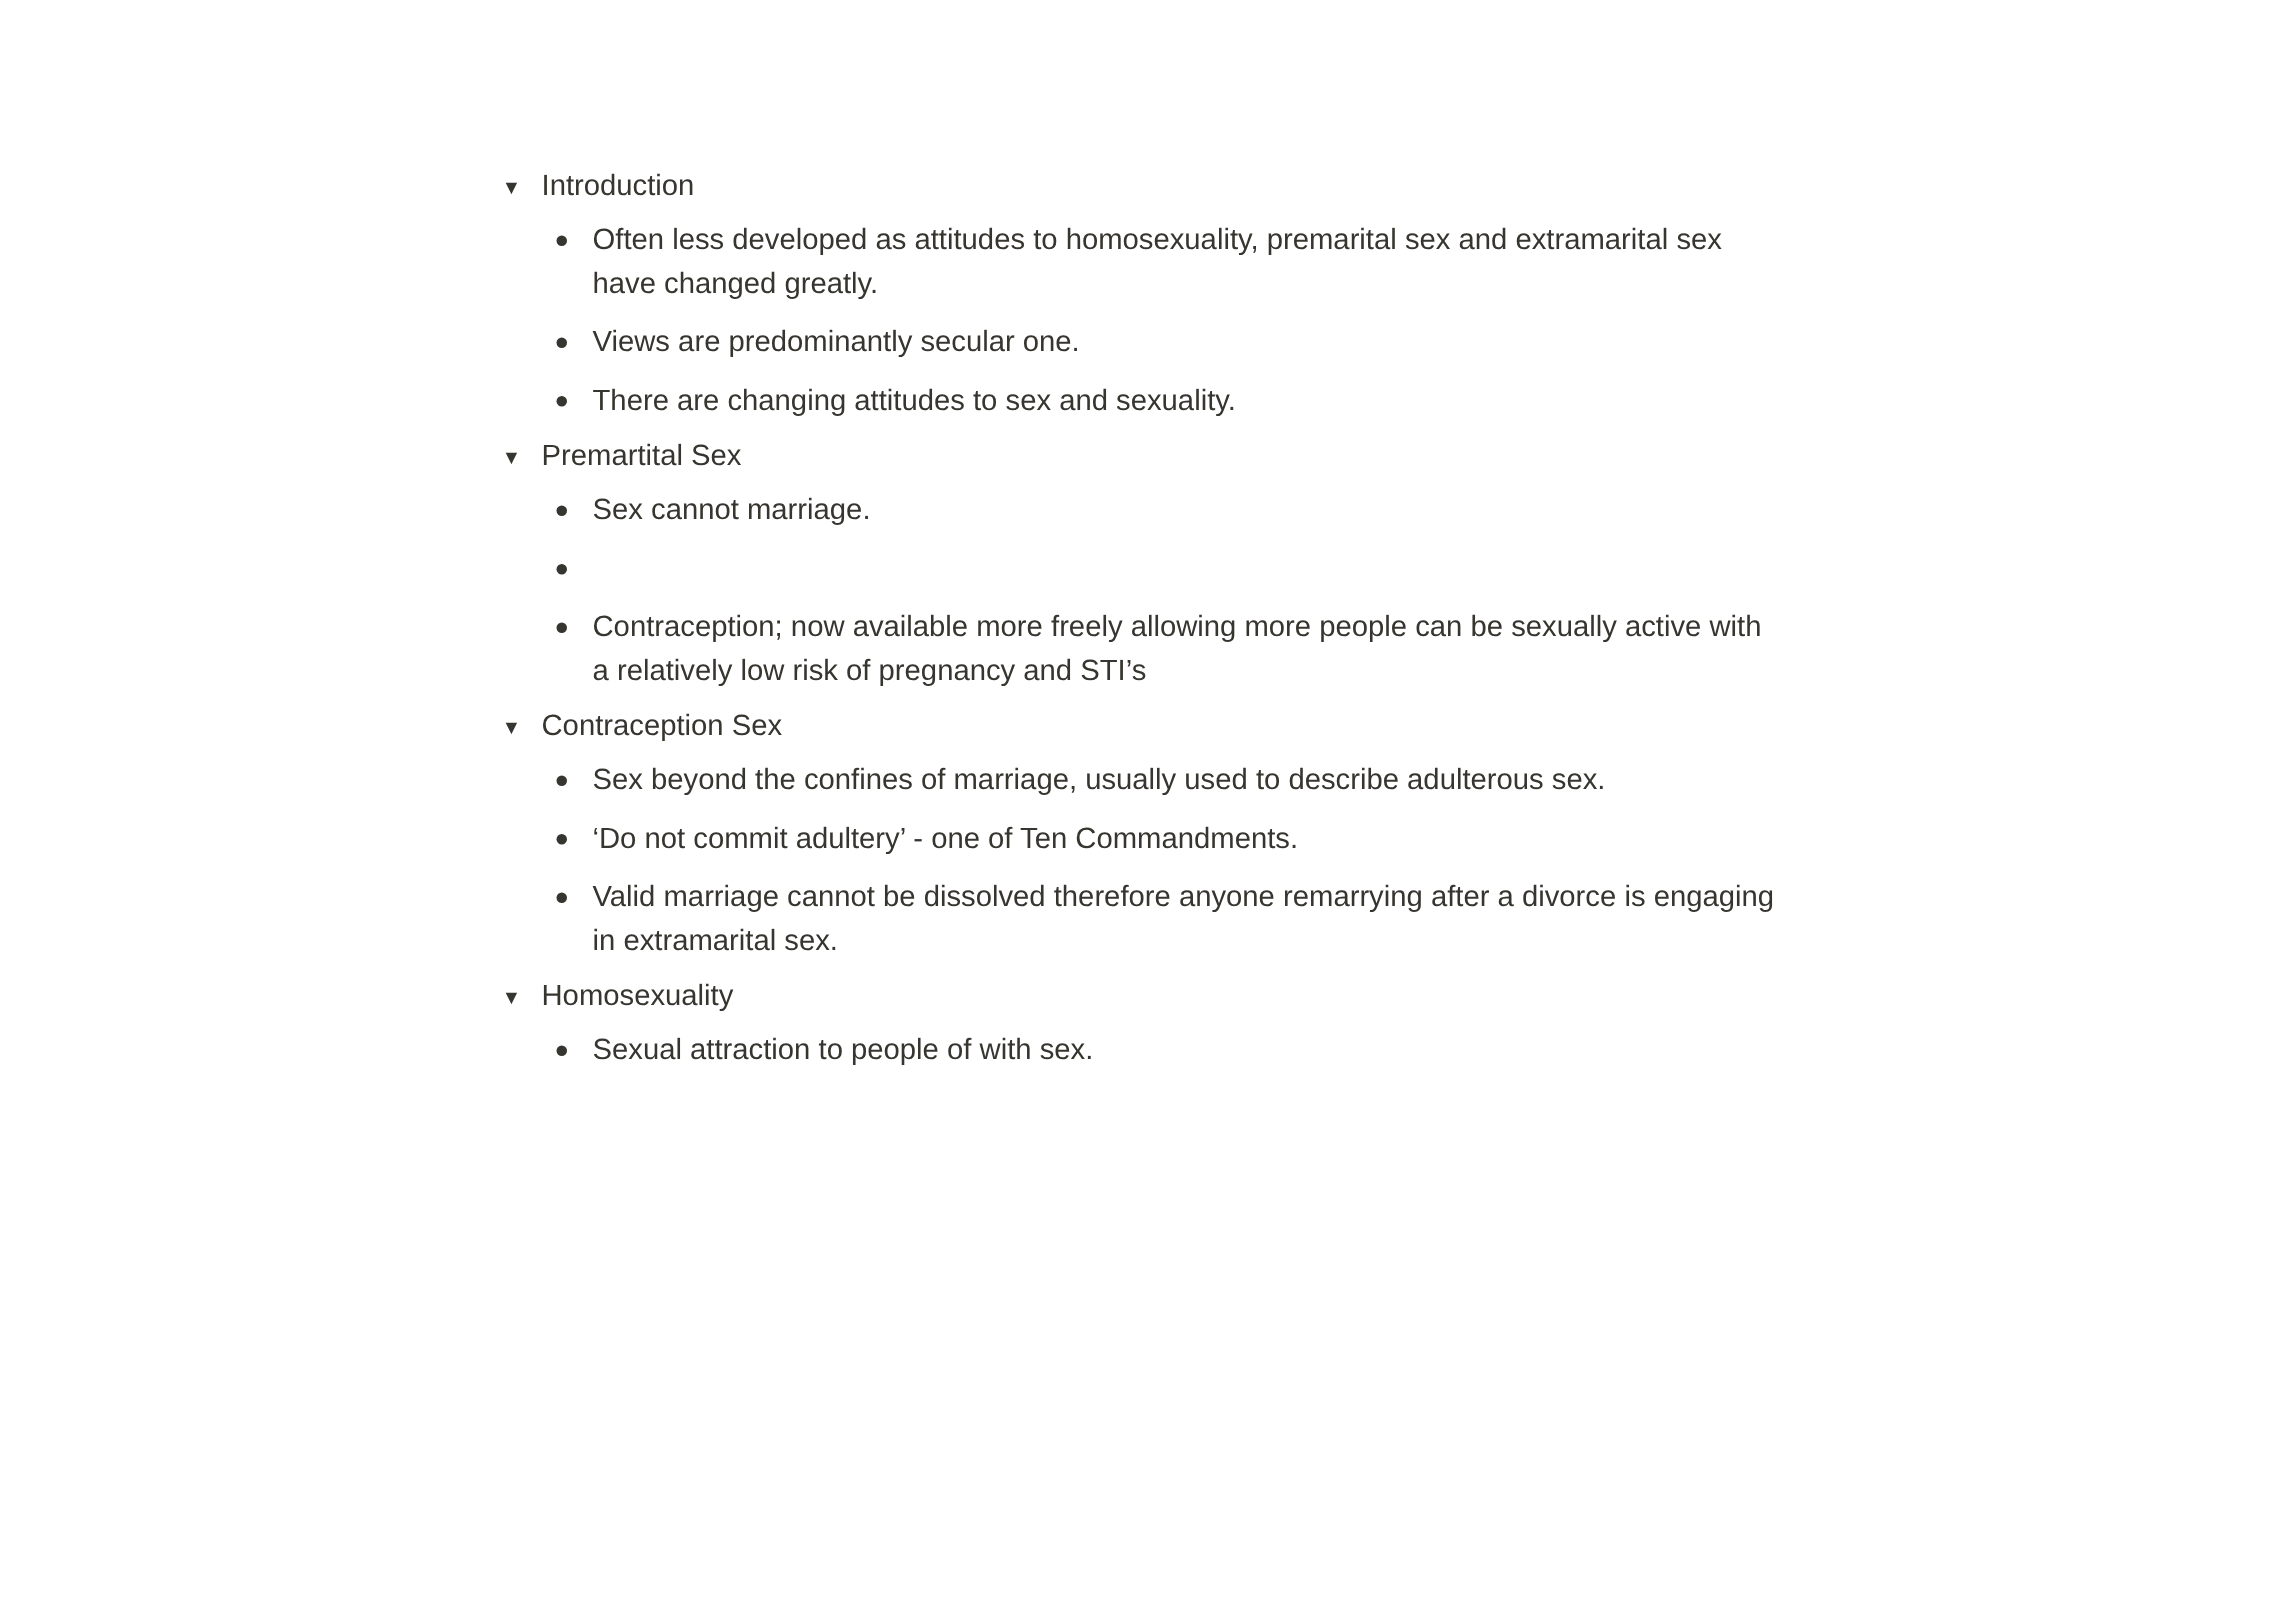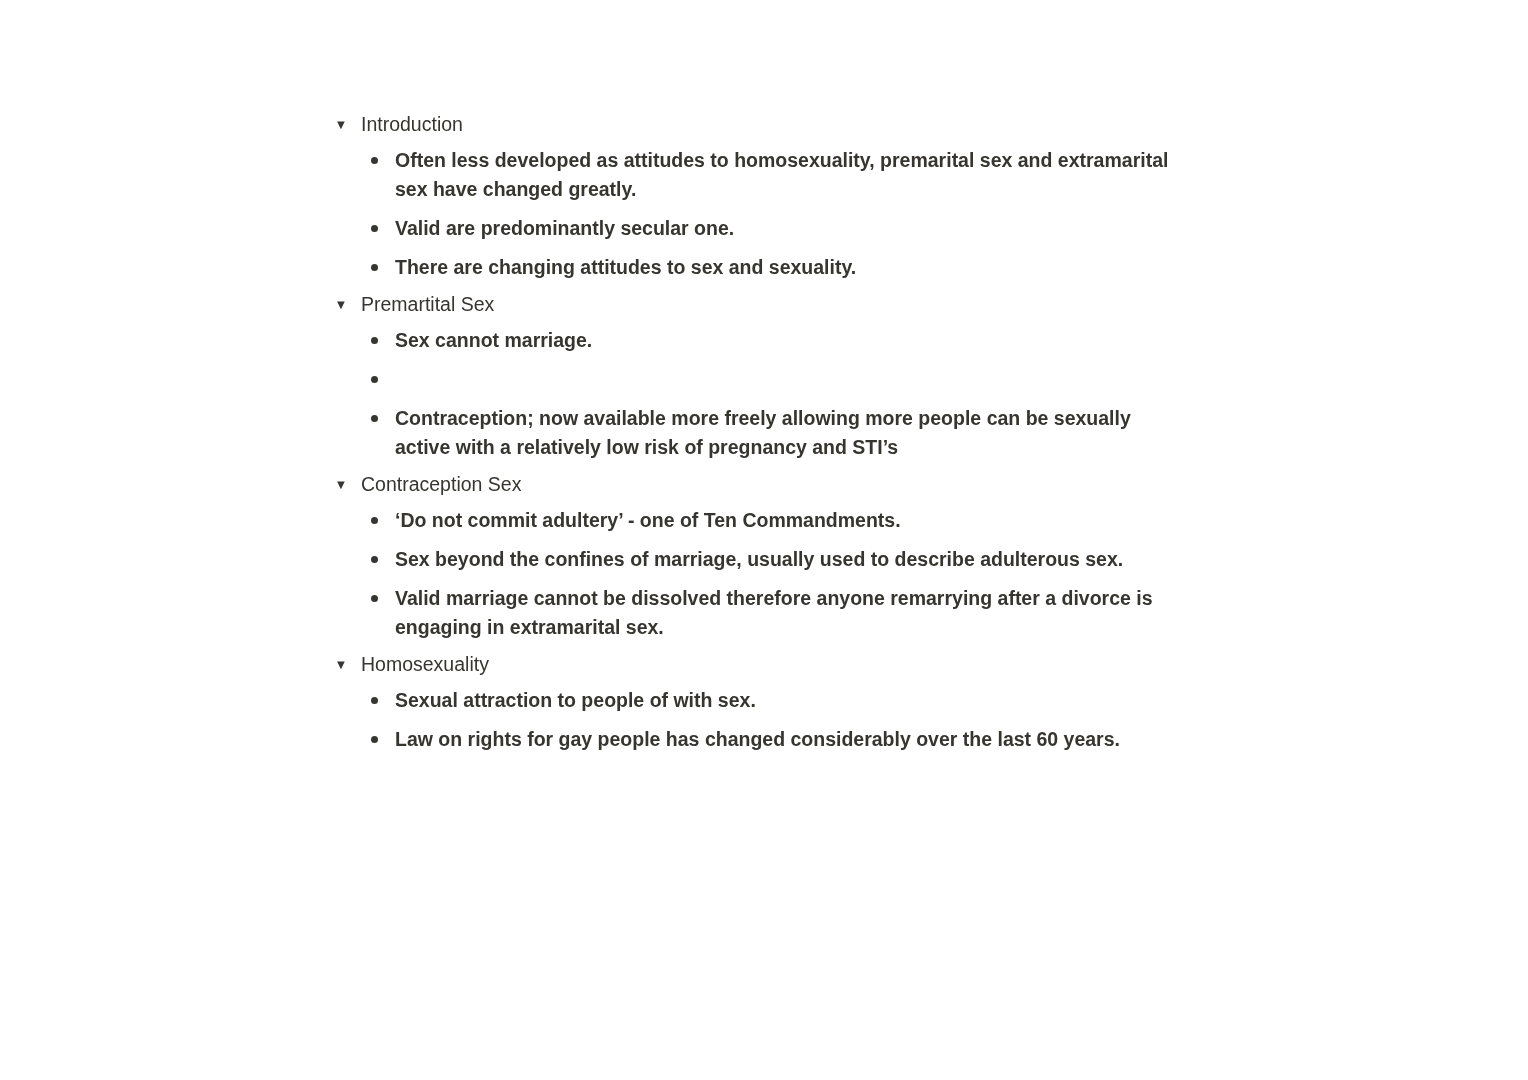"Often less developed as attitudes" .bullet-item { font-weight: bold -> none }
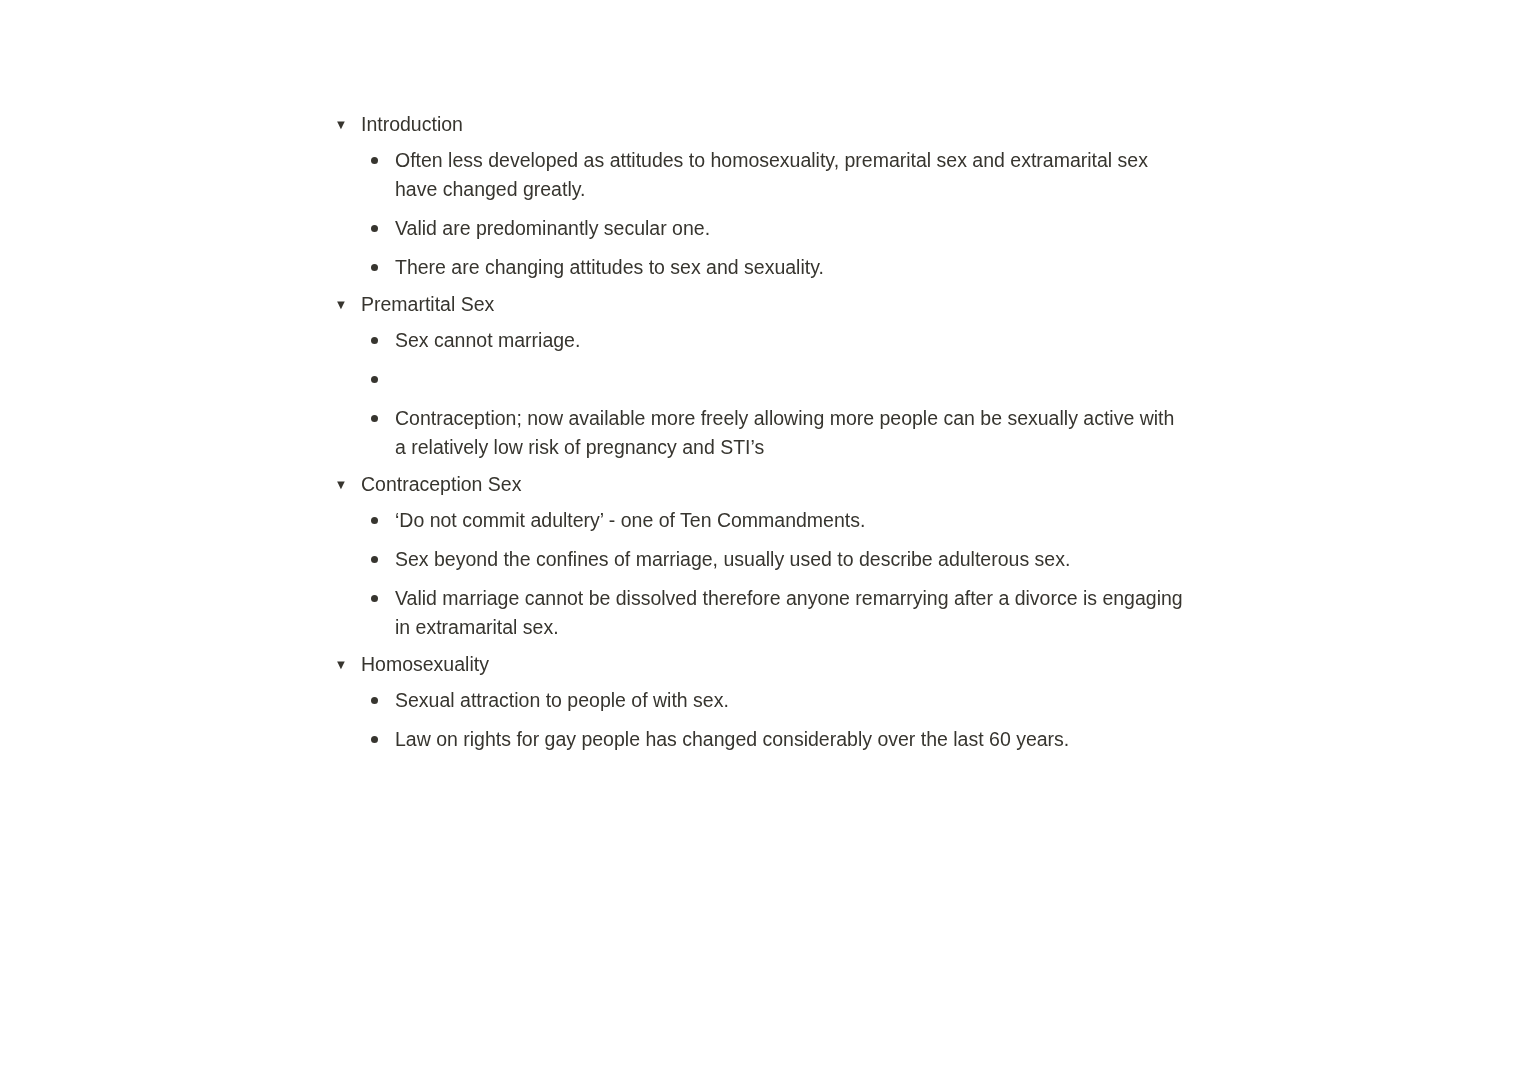"Valid are predominantly secular one." span.bullet-text { text: Valid -> Views }
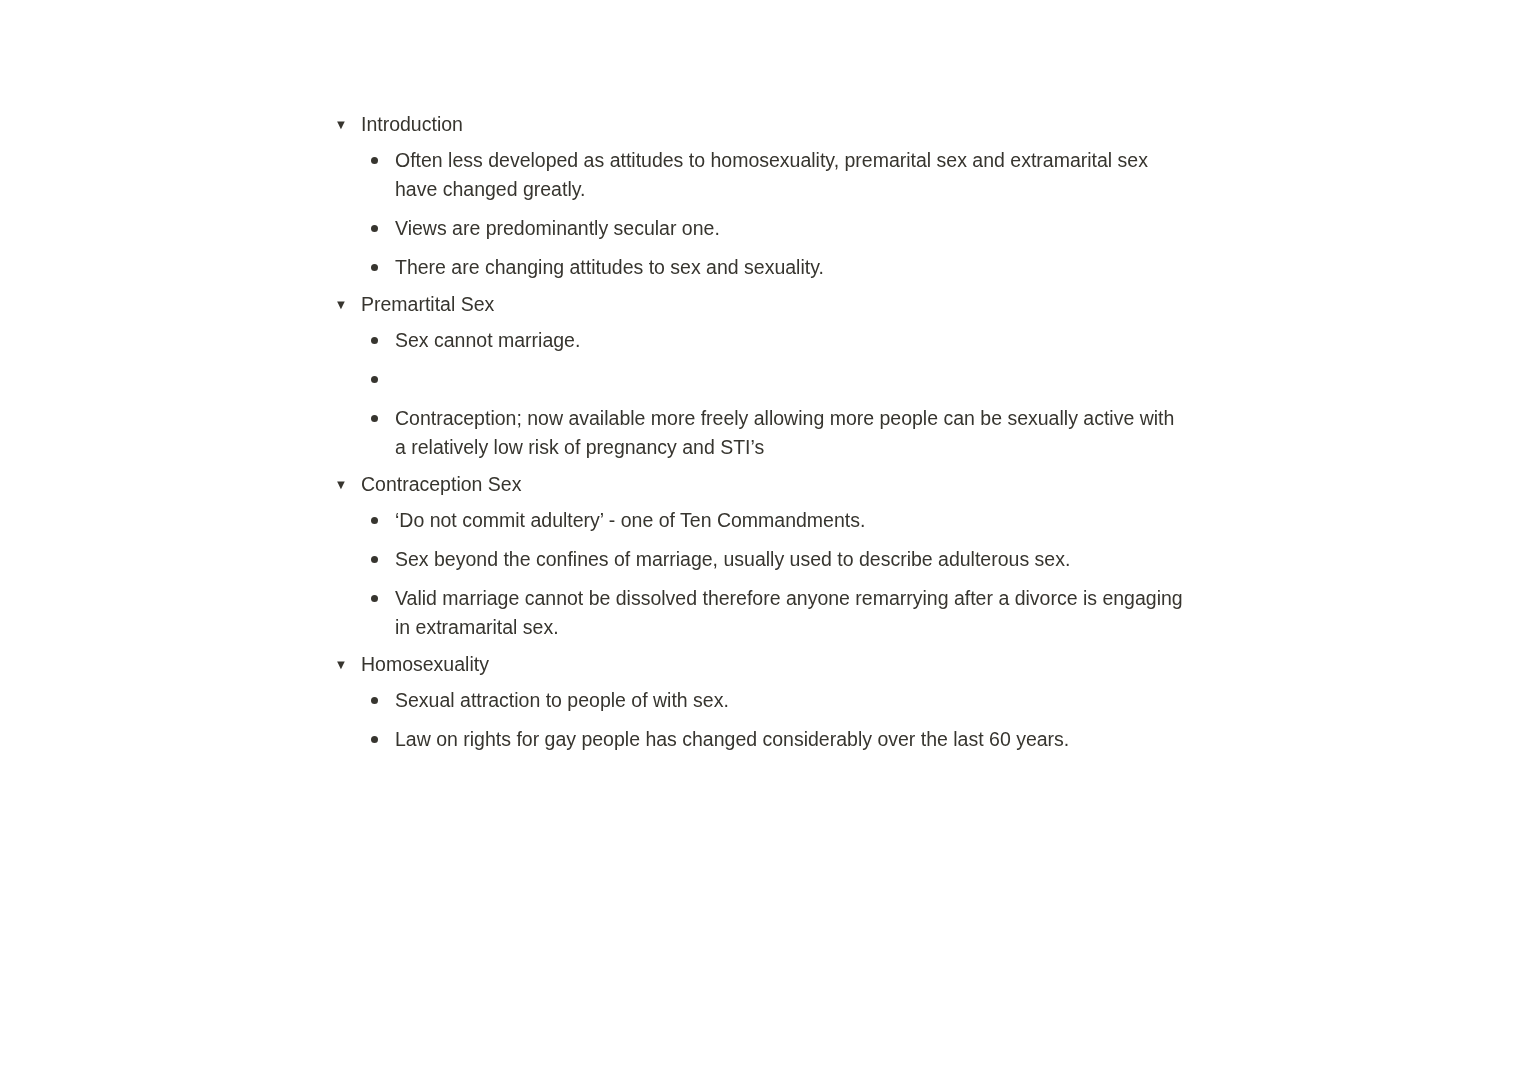"‘Do not commit adultery’ -" li.bullet-item { order: before "Sex beyond the confines of" -> after "Sex beyond the confines of" }
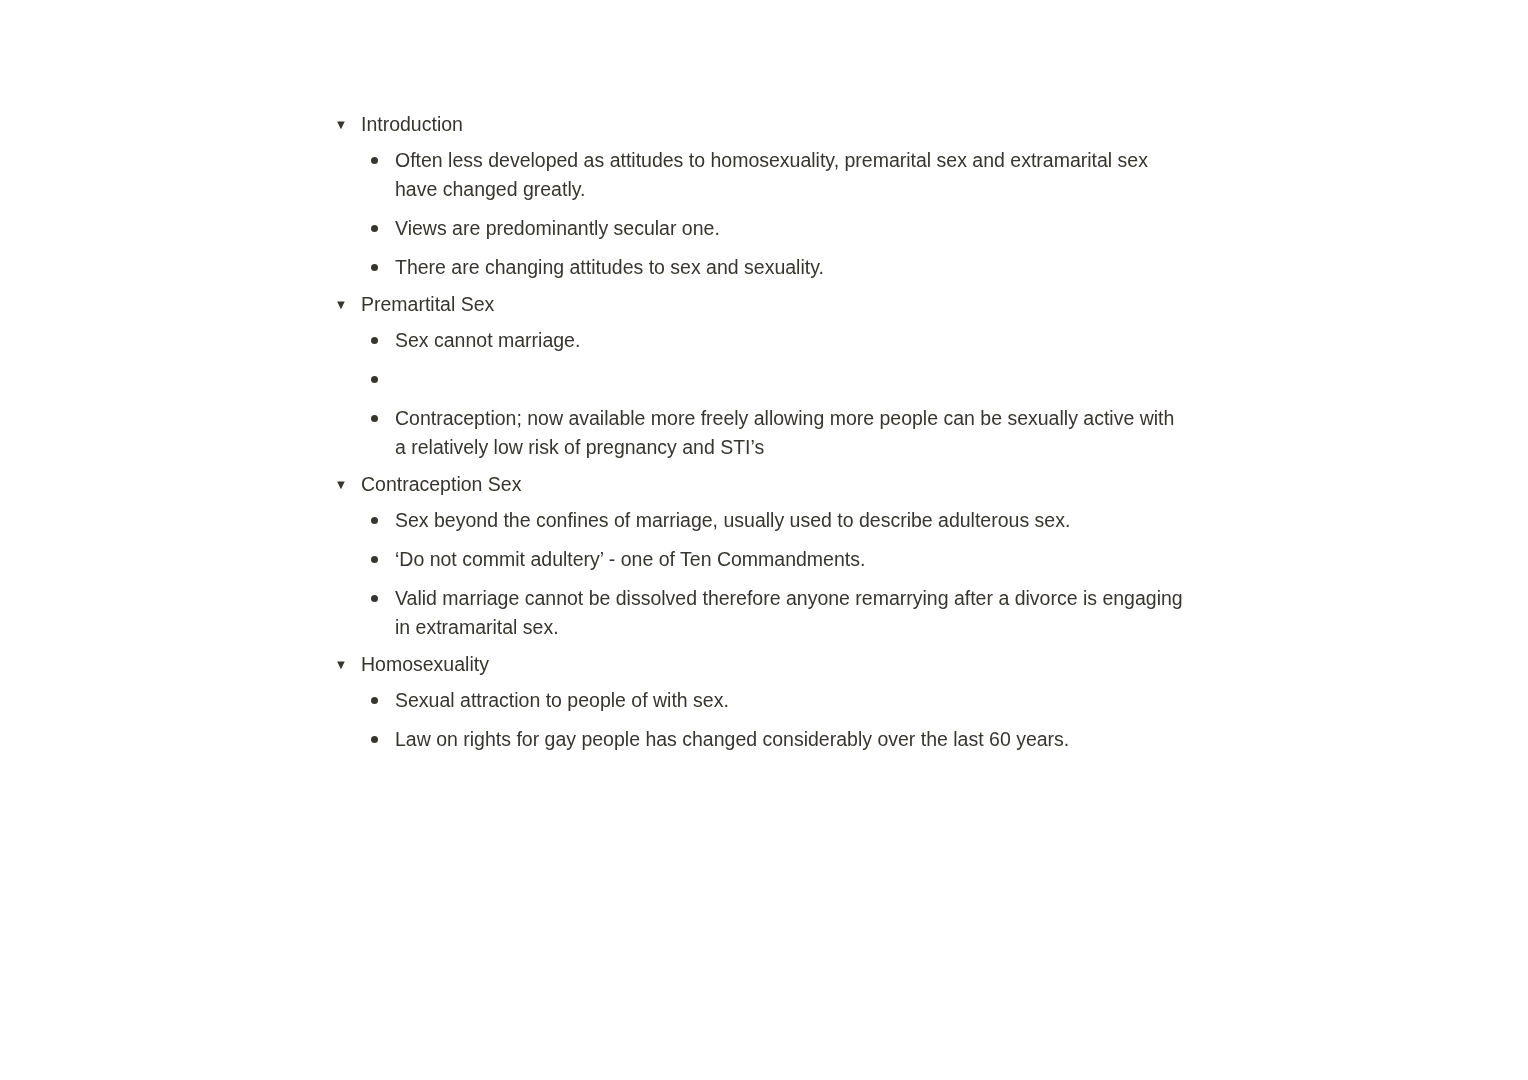"Law on rights for gay" li.bullet-item { html: <li> <span></span> <span>Law on rights for gay people has changed considerably over the last 60 years.</span> </li> -> none }
